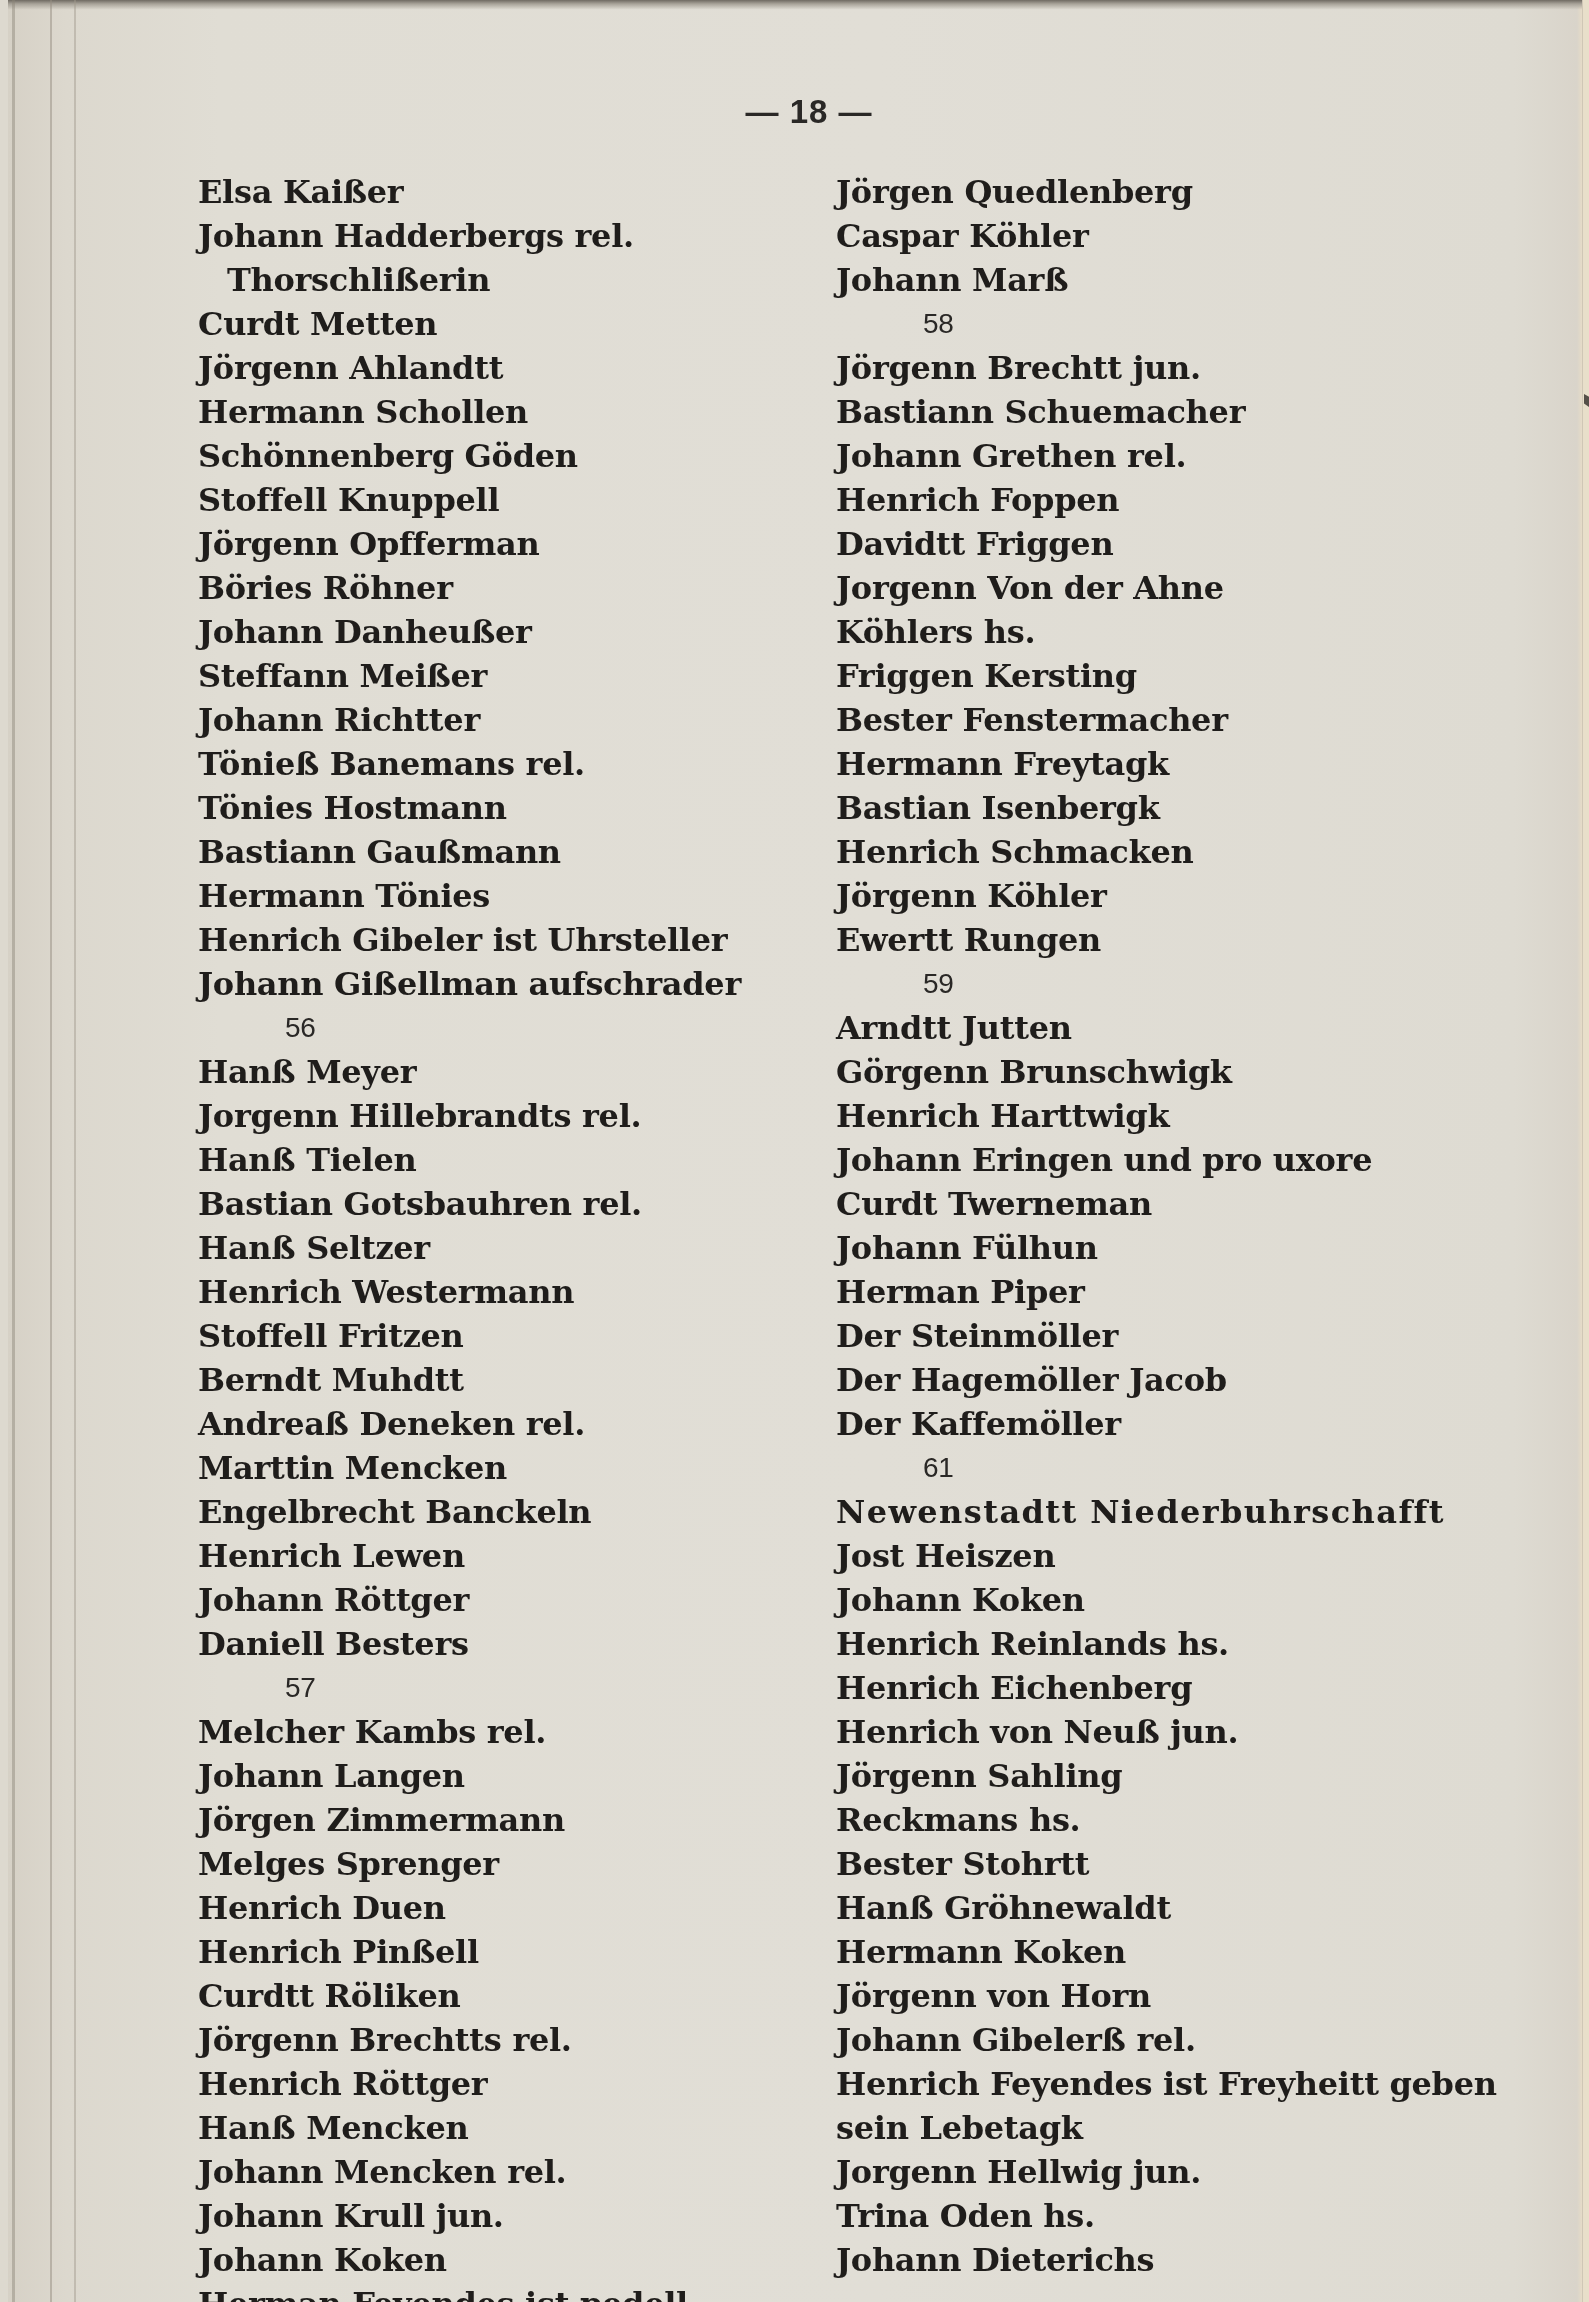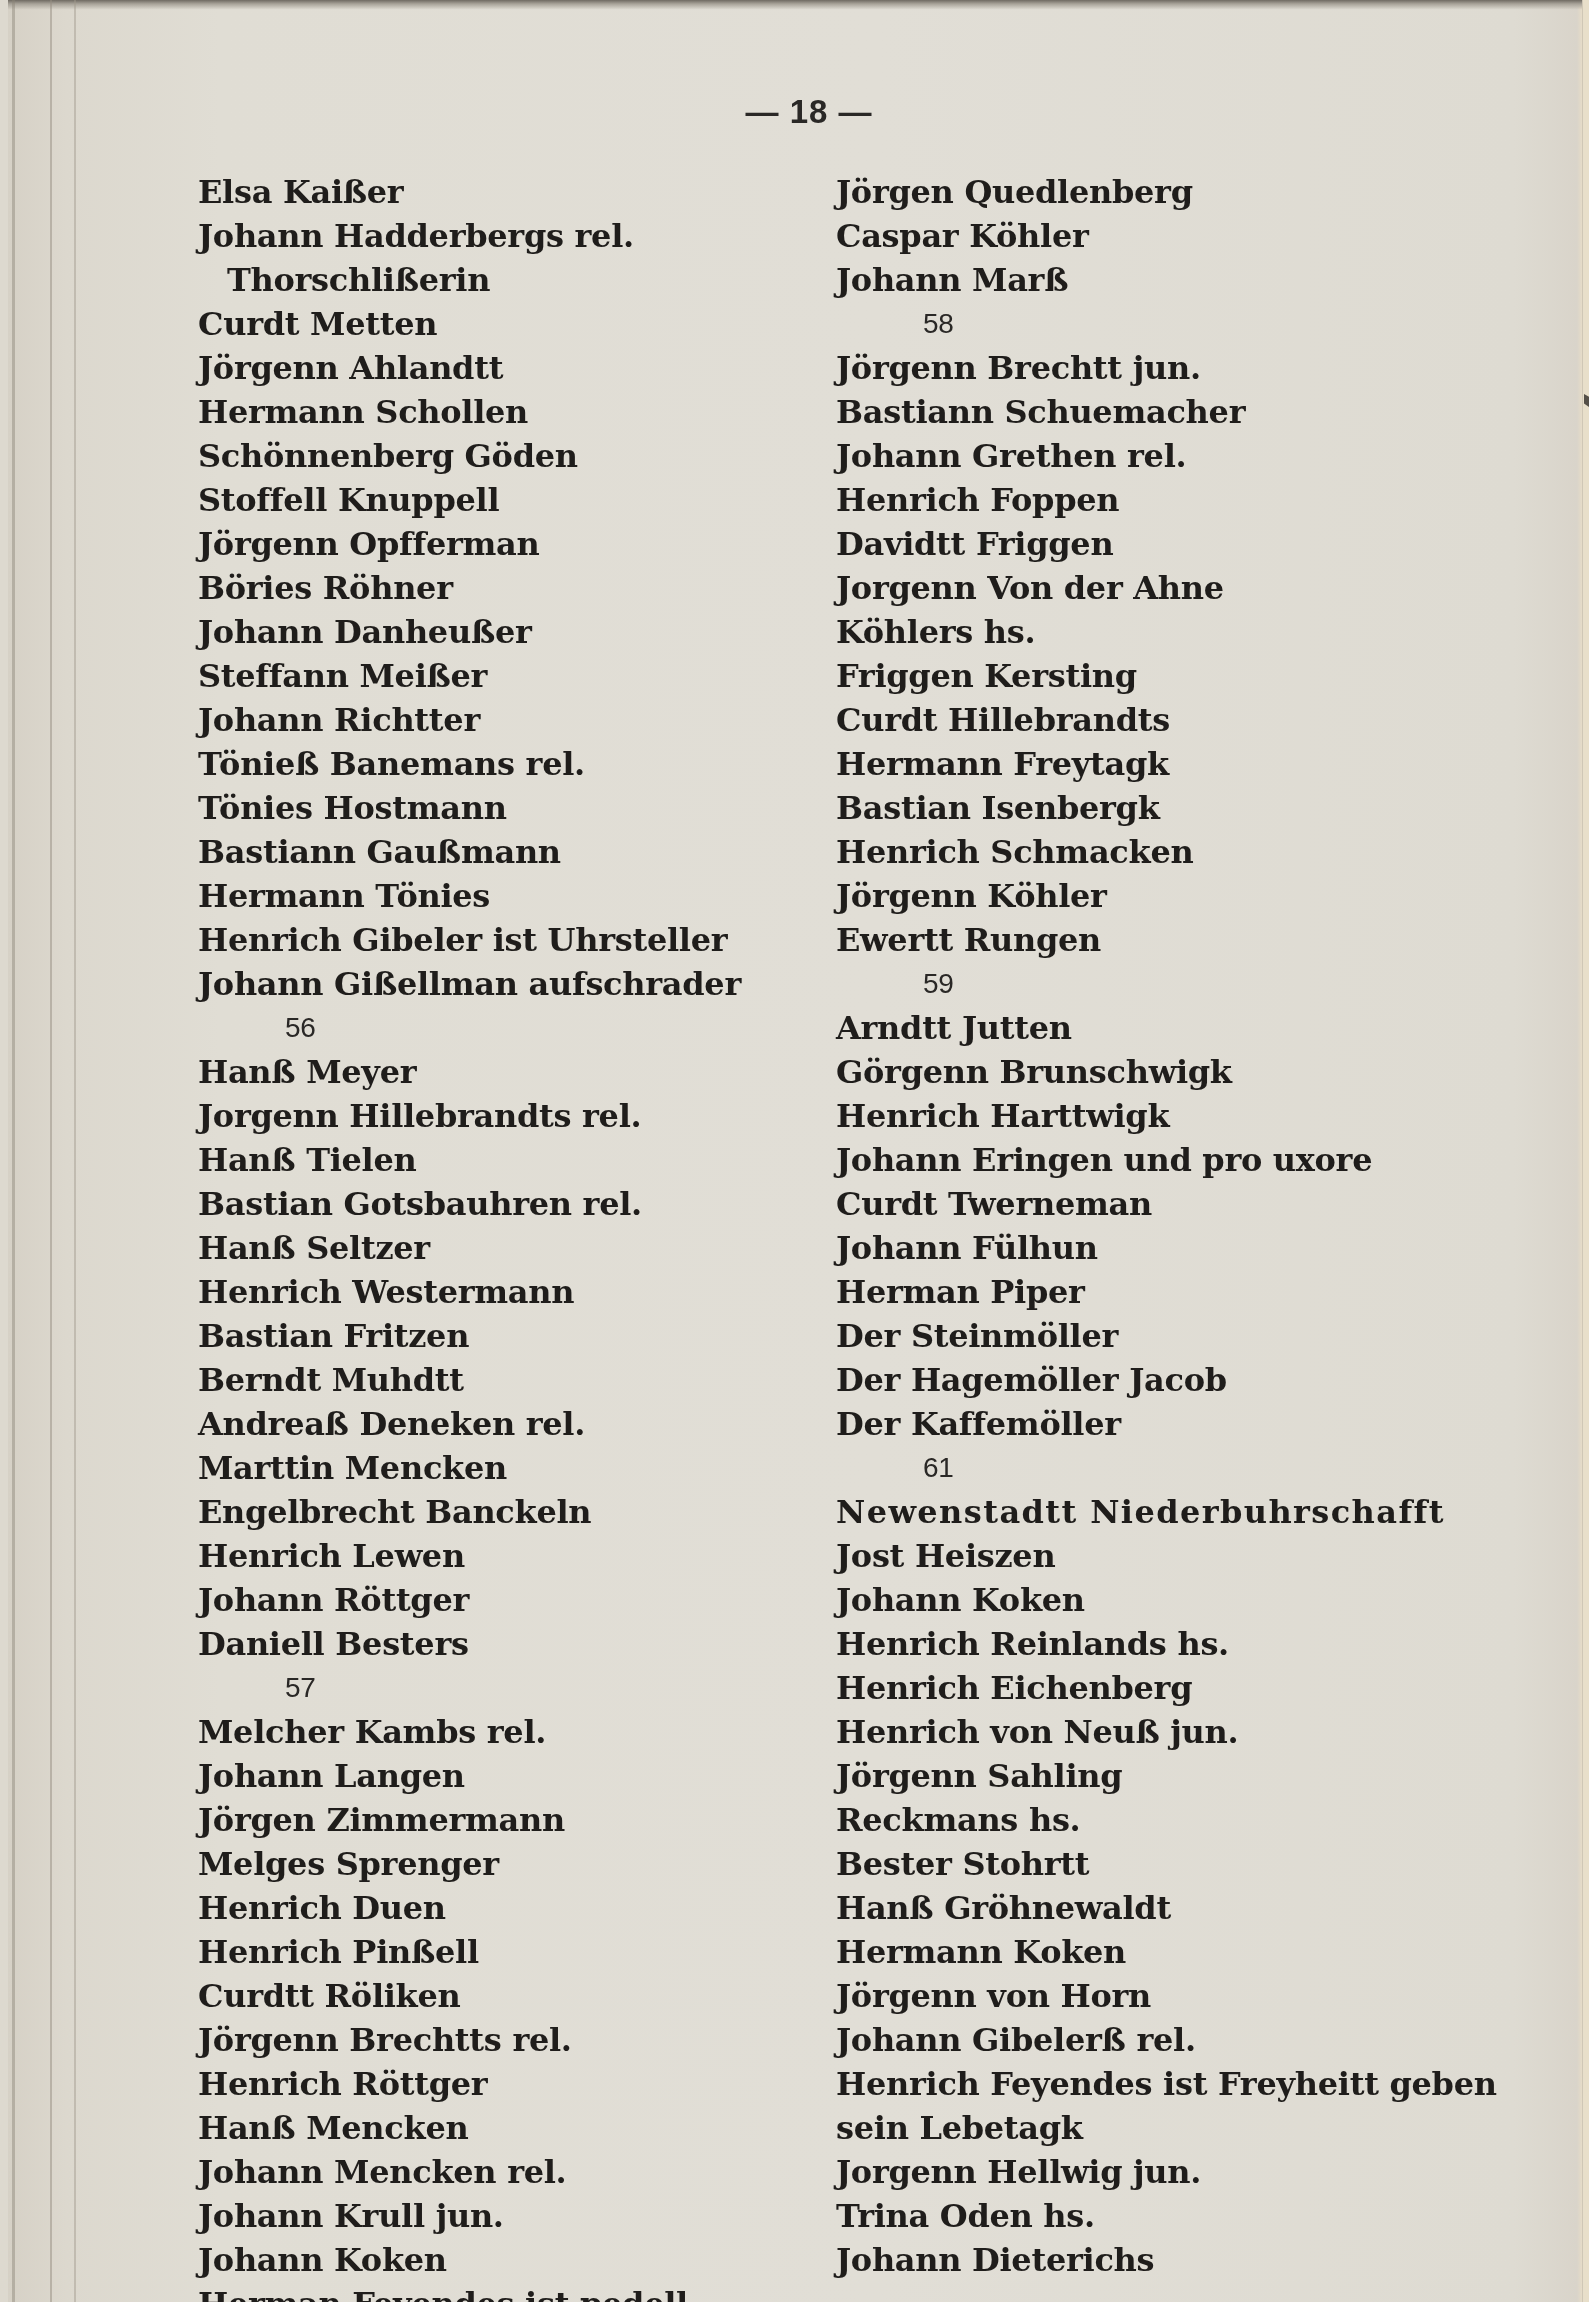"Curdt Hillebrandts" li.line { text: Curdt Hillebrandts -> Bester Fenstermacher }
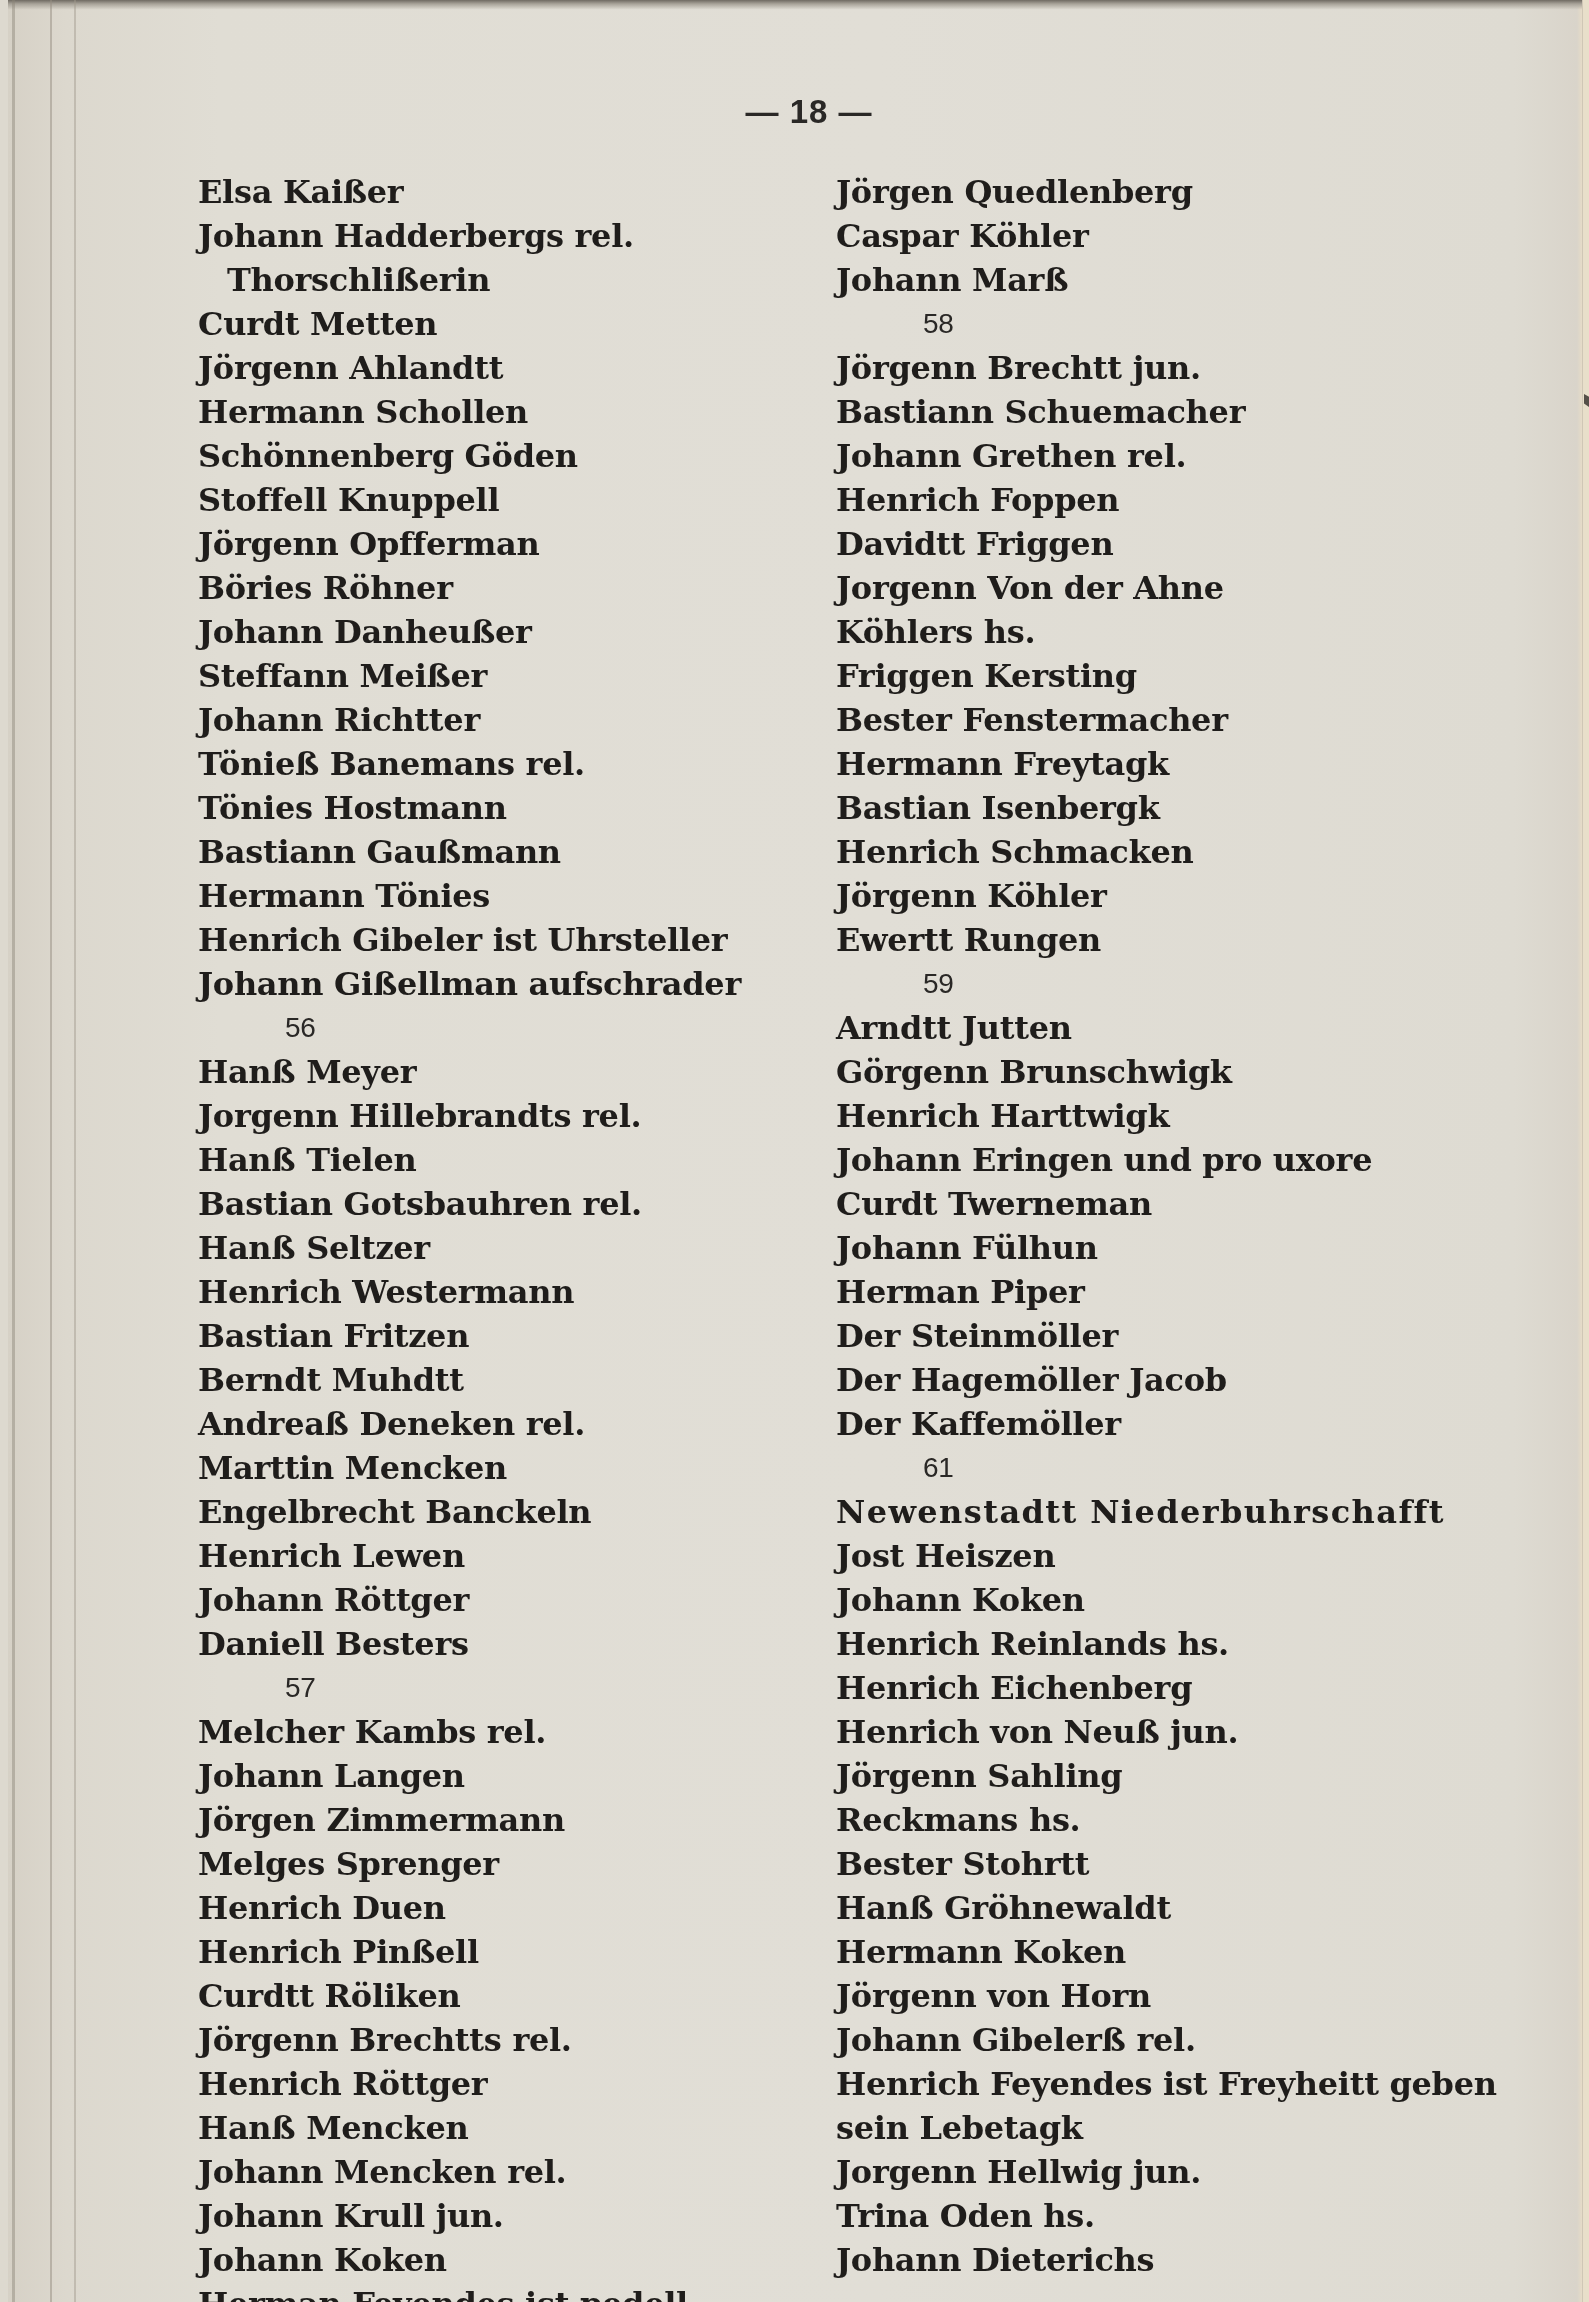"Bastian Fritzen" li.line { text: Bastian -> Stoffell }
